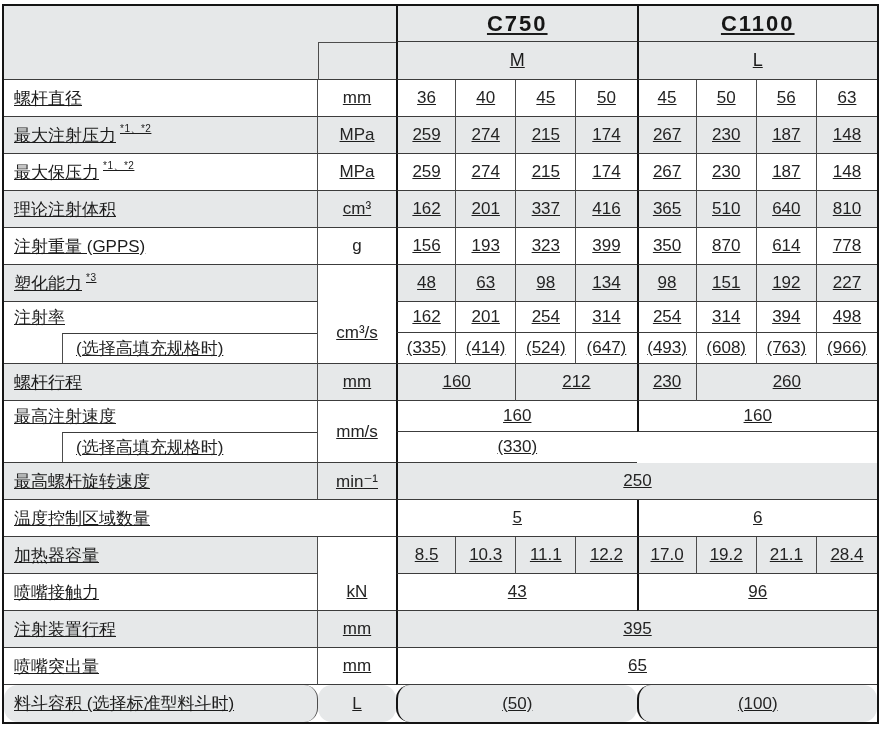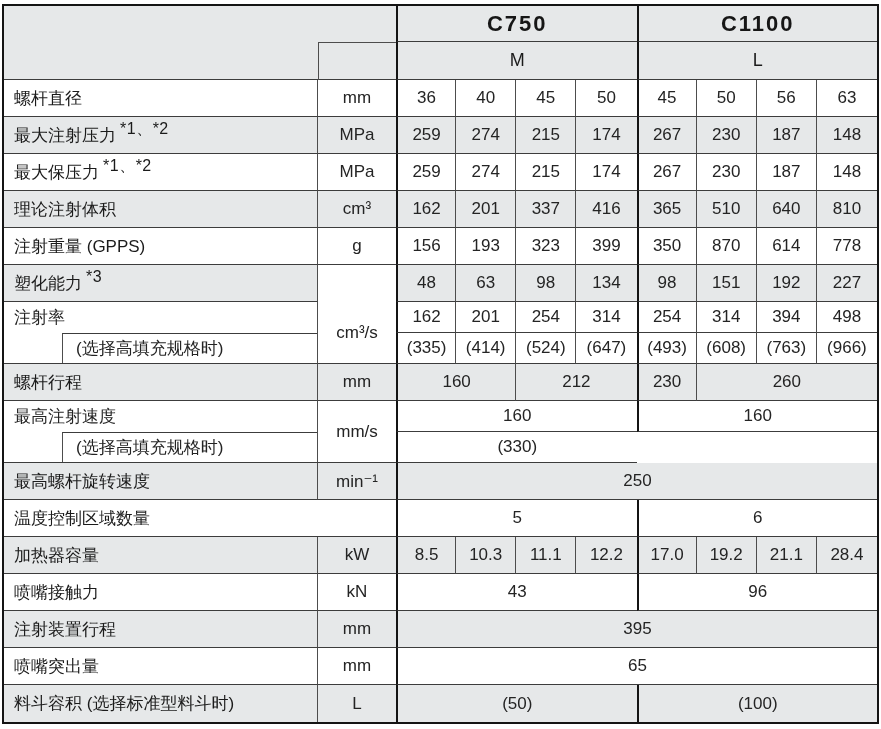"C750" .page { text-decoration: none -> underline }
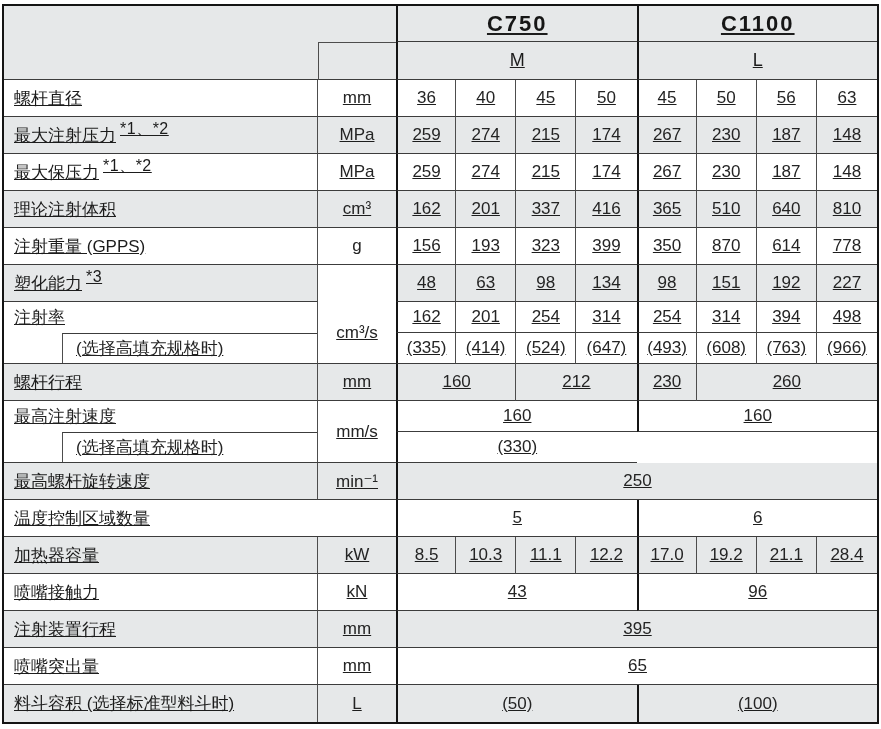"*1、*2" .note { font-size: 16px -> 10px }
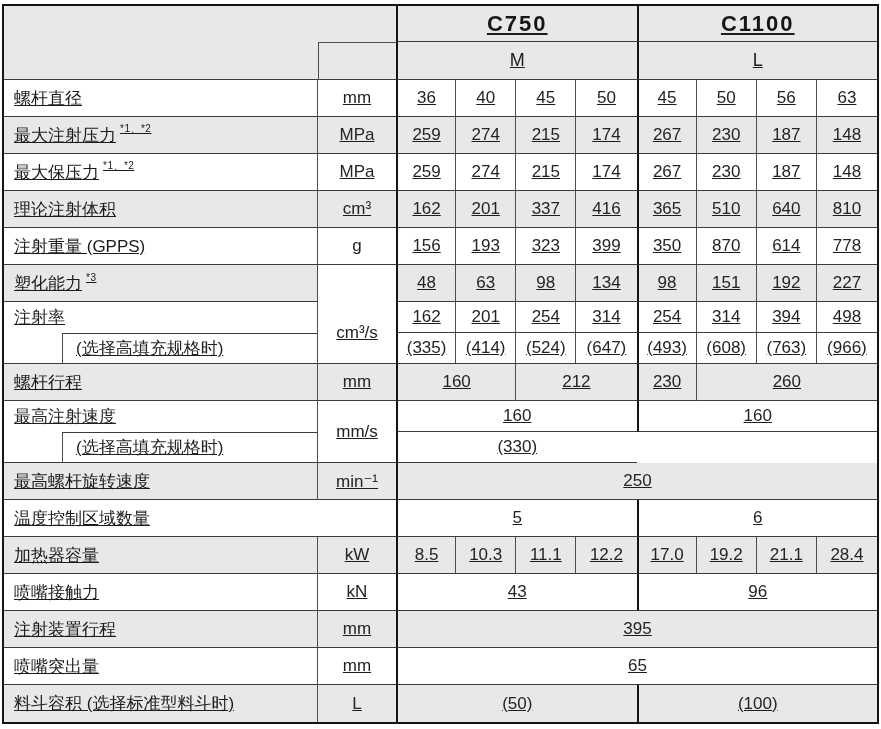"kW" div.cell { html: <div>kW</div> -> none }
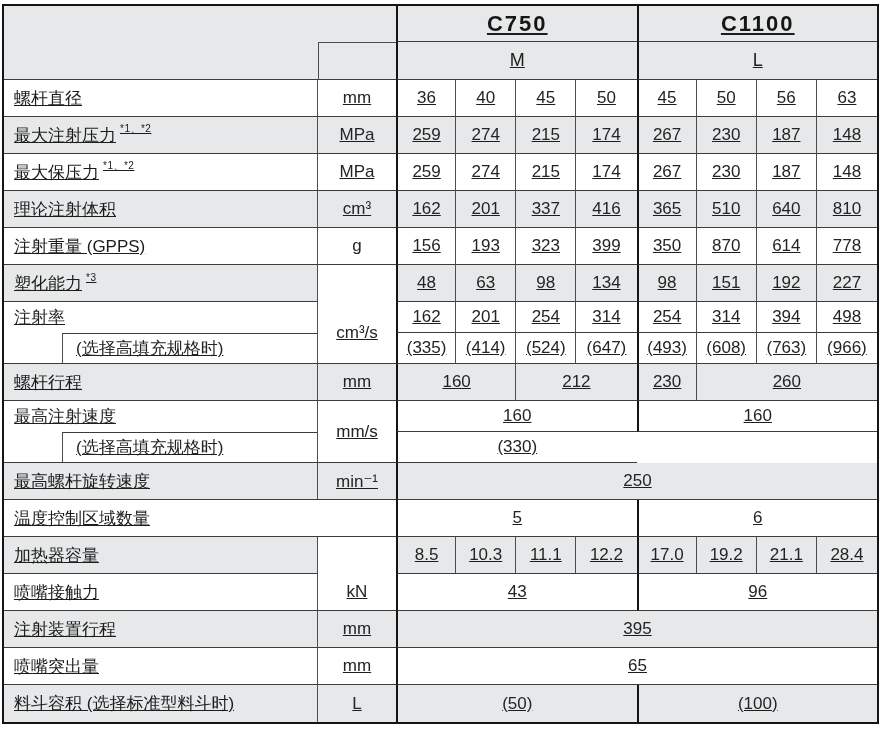"料斗容积 (选择标准型料斗时)" .noB { border-radius: none -> 14px }
